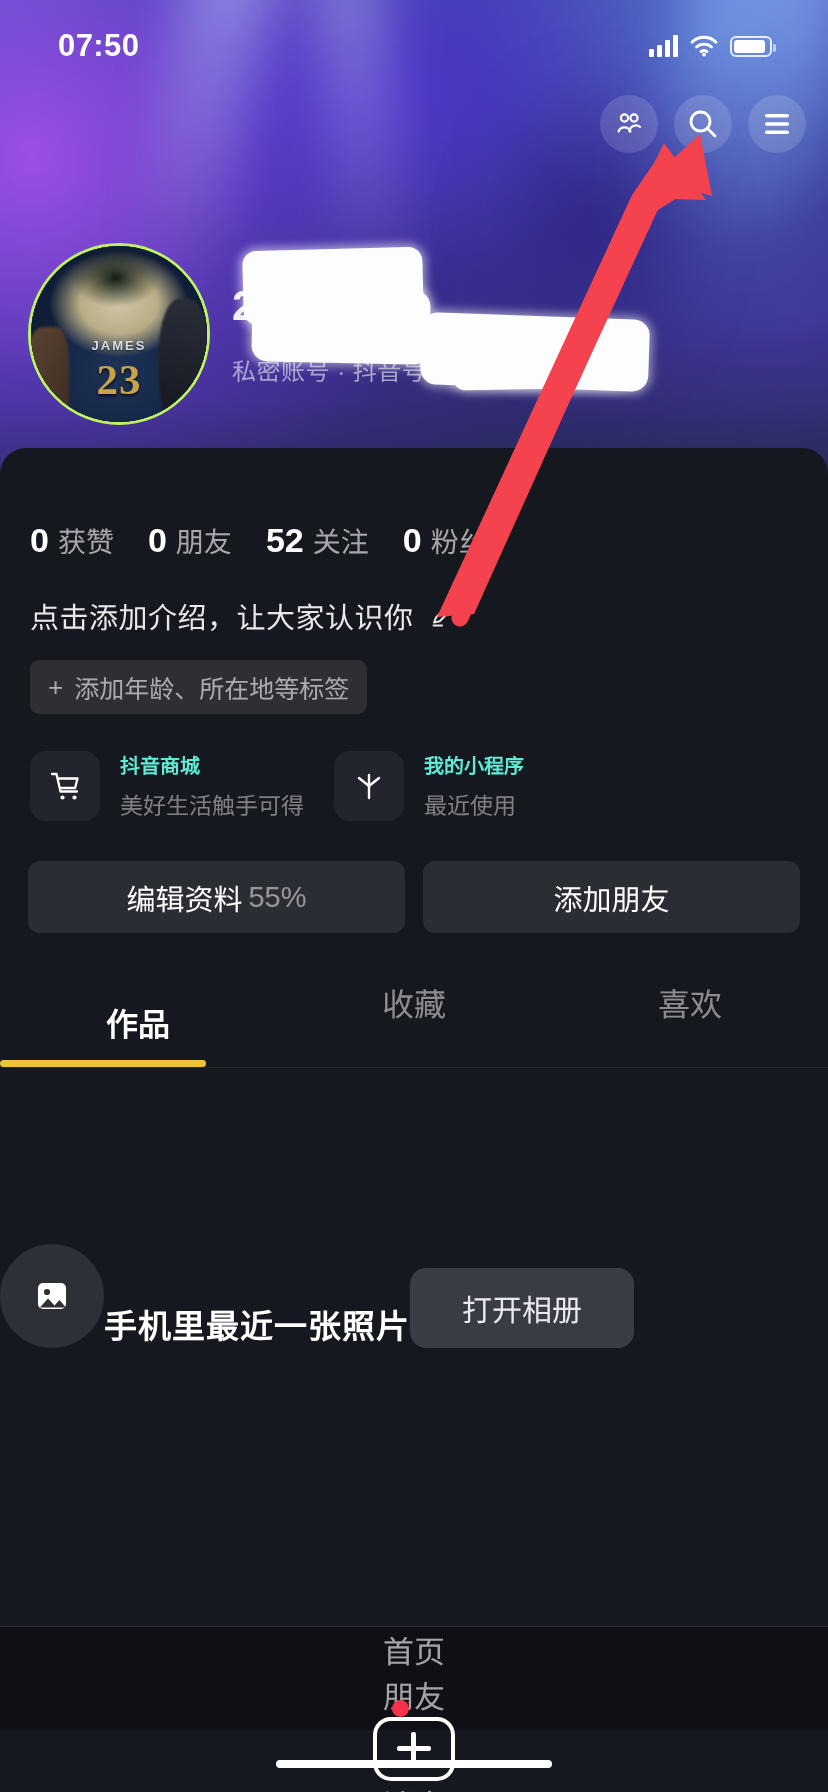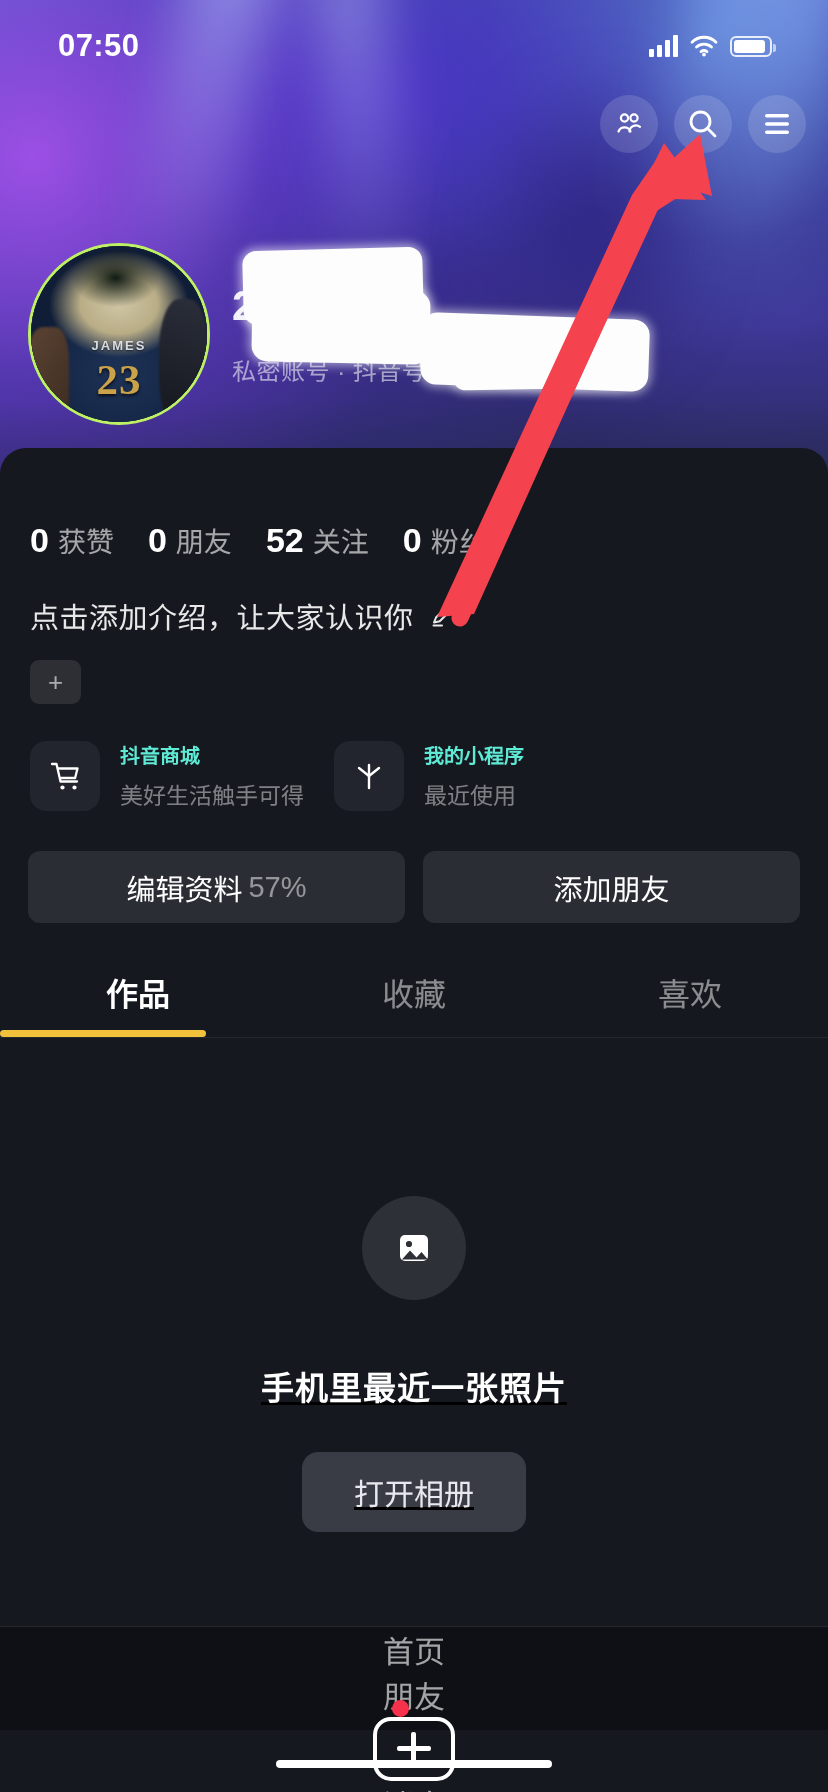"添加年龄、所在地等标签" span.tag-text { html: none -> <span>添加年龄、所在地等标签</span> }
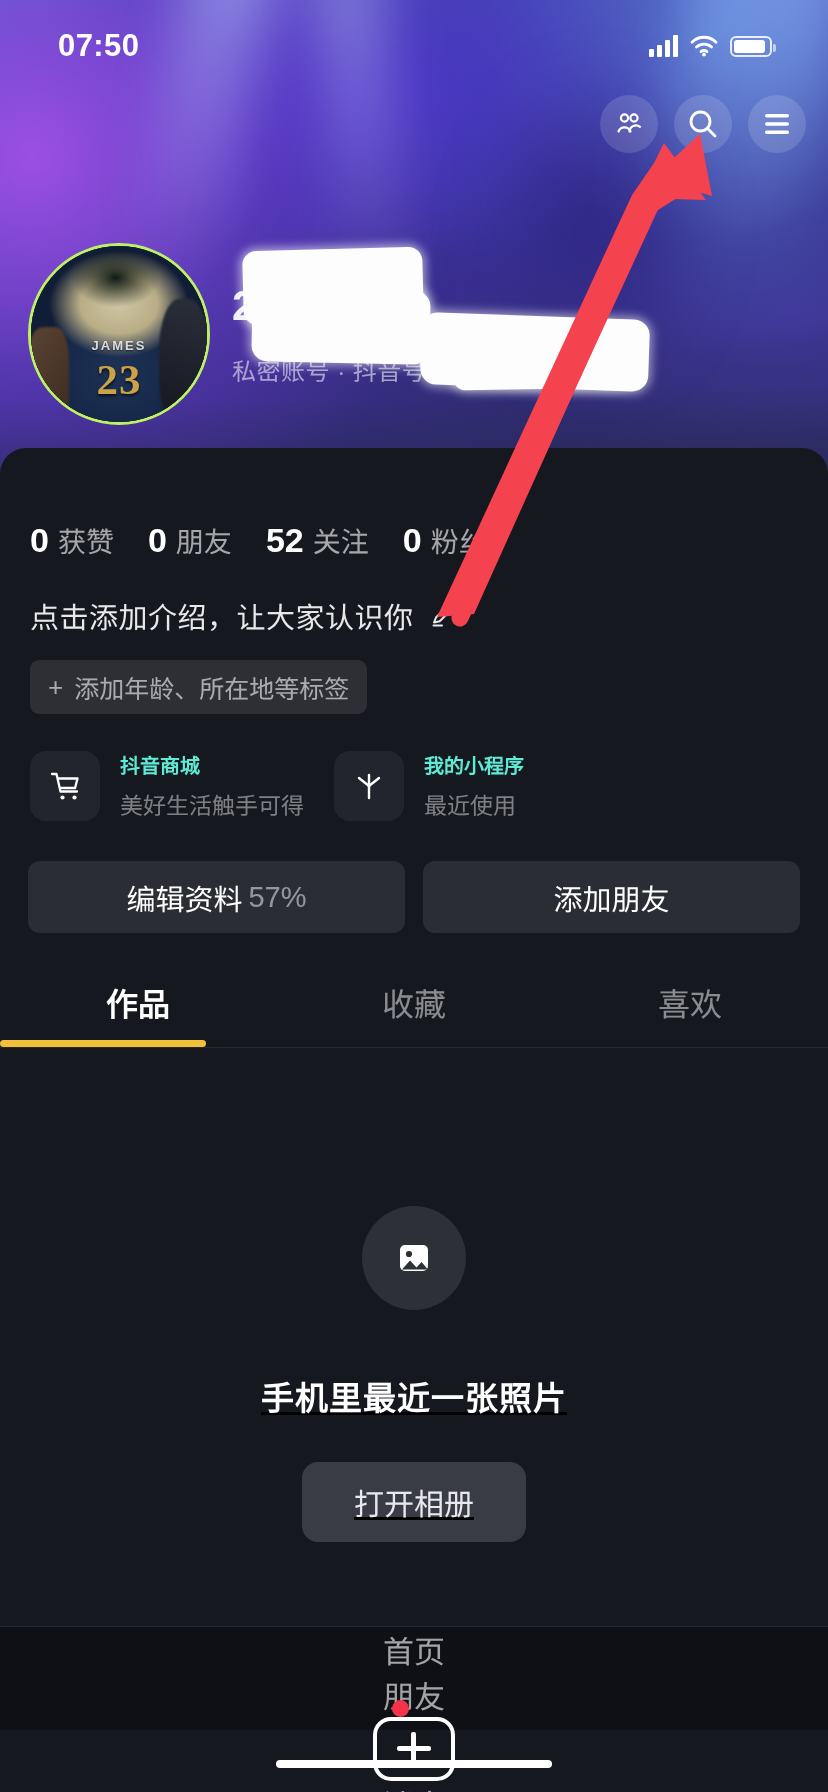"57%" span.act-pct { text: 57% -> 55% }
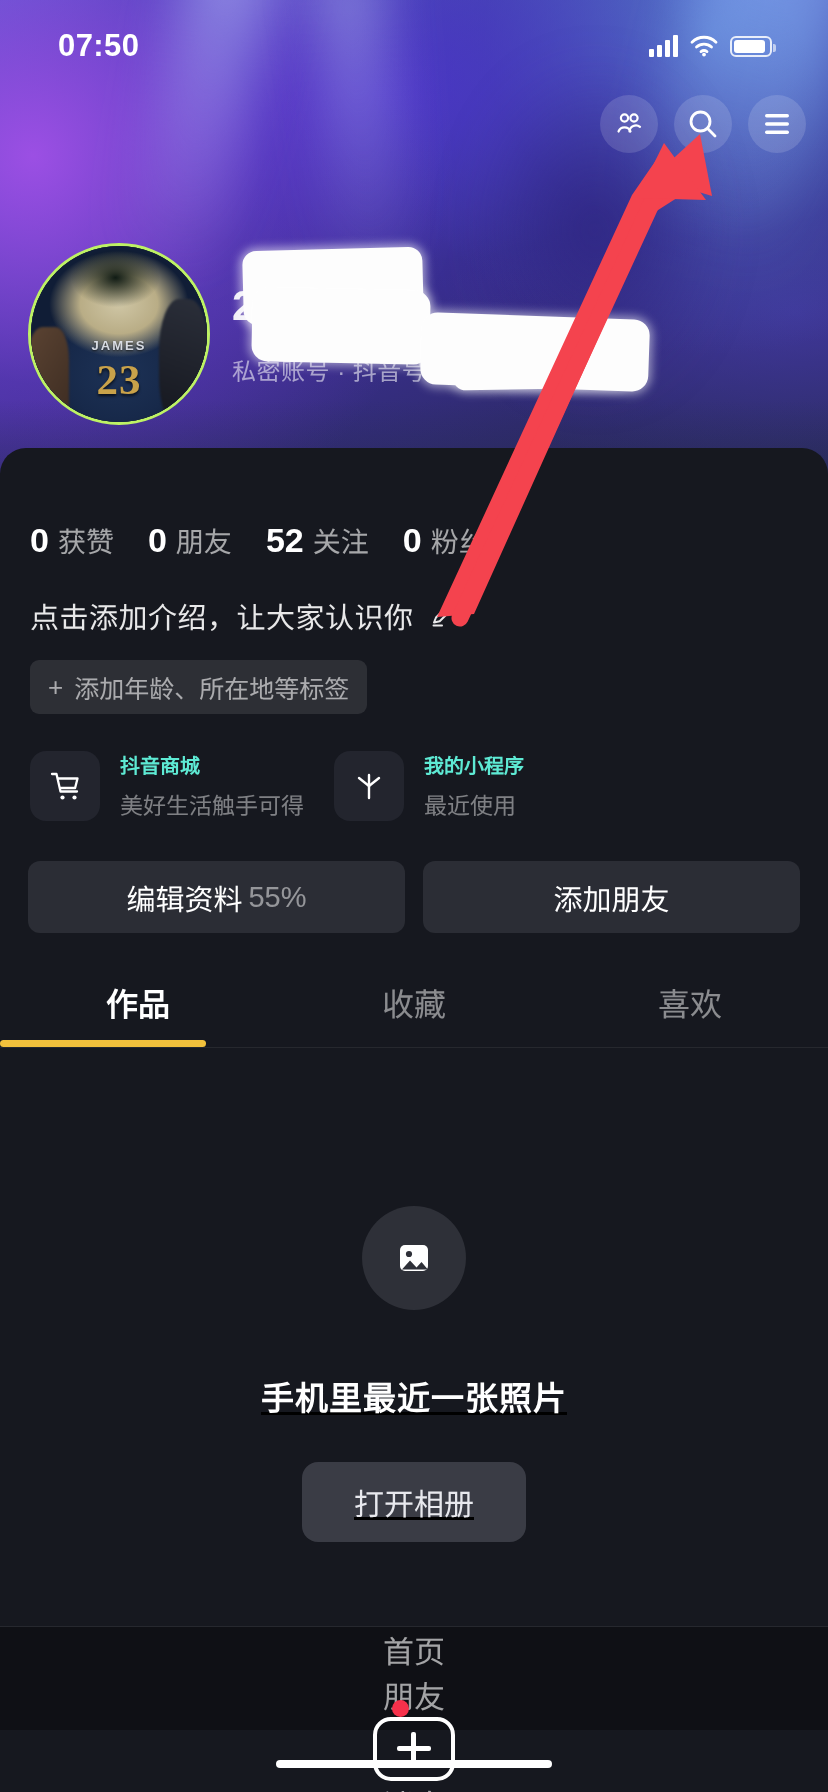"作品" .tab.active { margin-top: none -> 20px }
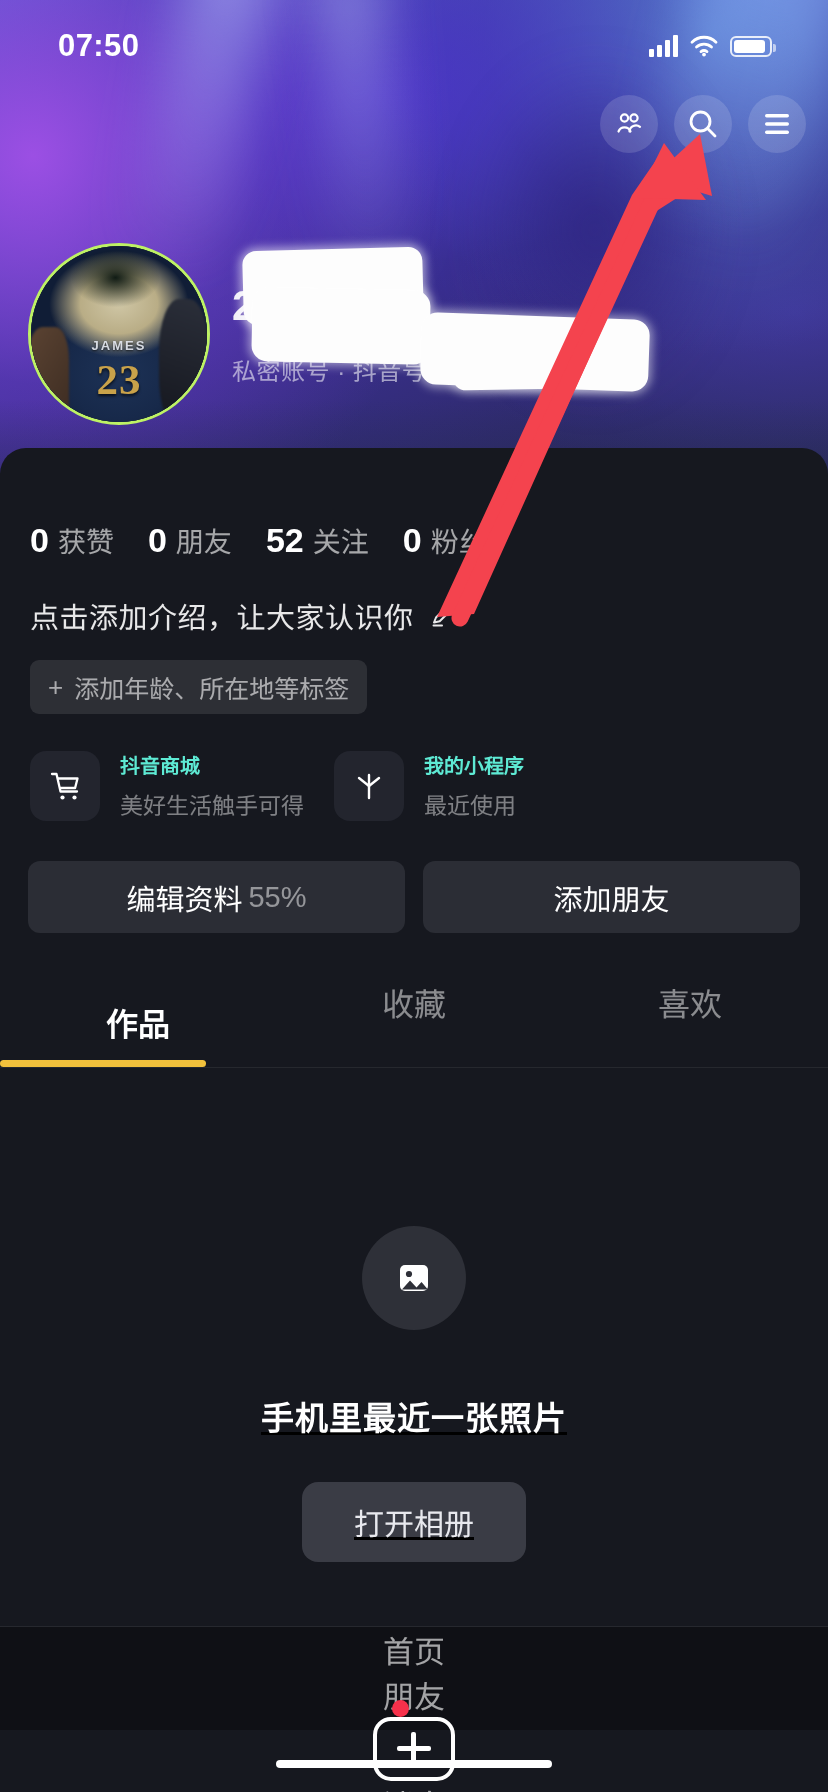"手机里最近一张照片" .empty { align-items: center -> flex-end; flex-direction: column -> none; text-decoration: underline -> none }
